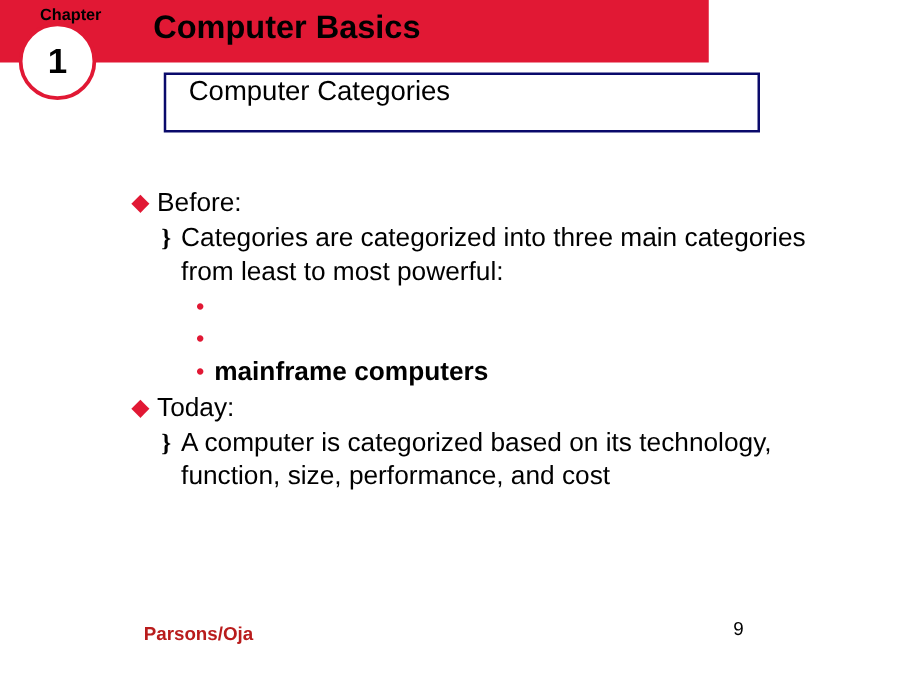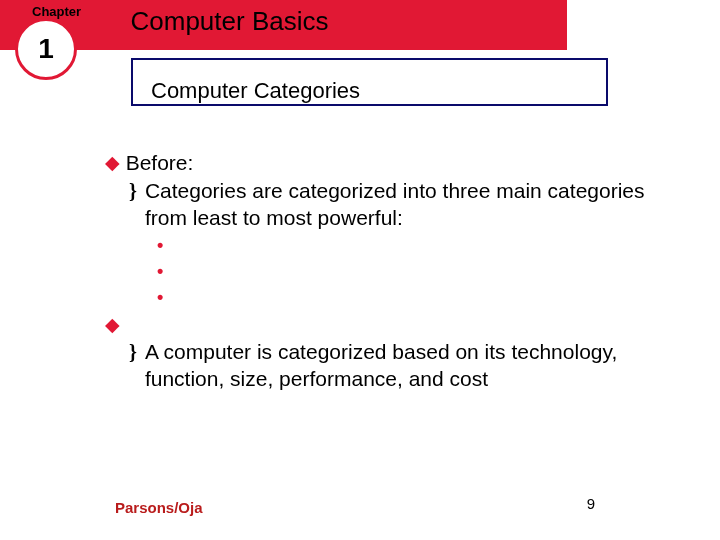"Computer Basics" .course-title { font-weight: none -> bold }
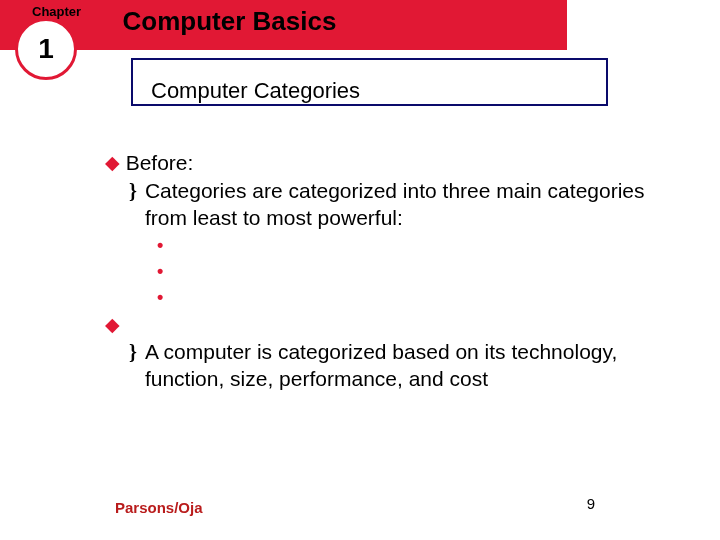"Computer Categories" .subtitle-box { align-items: flex-end -> flex-start }
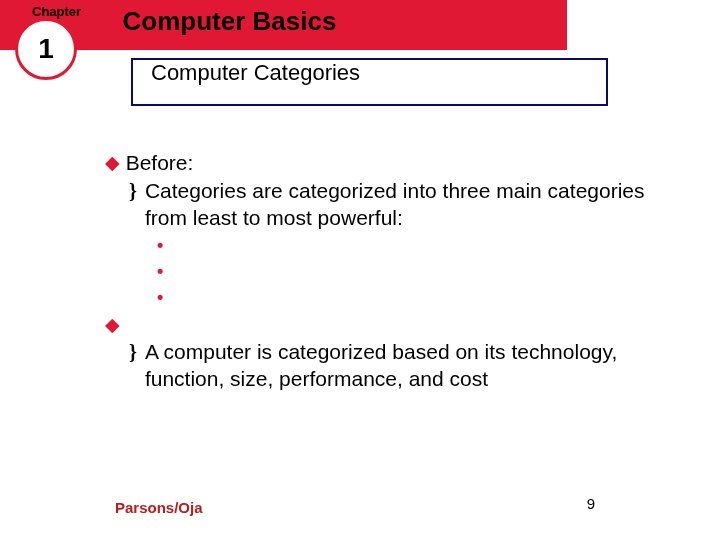"mainframe computers" span { html: none -> <span>mainframe computers</span> }
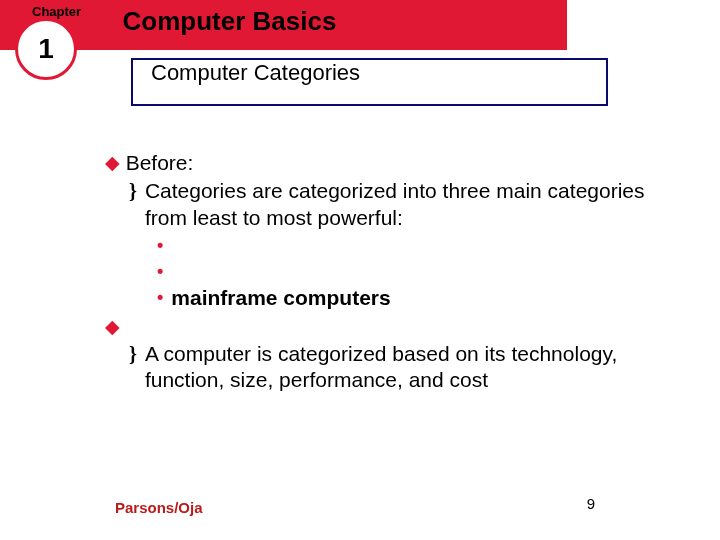"Today:" span { html: none -> <span>Today:</span> }
